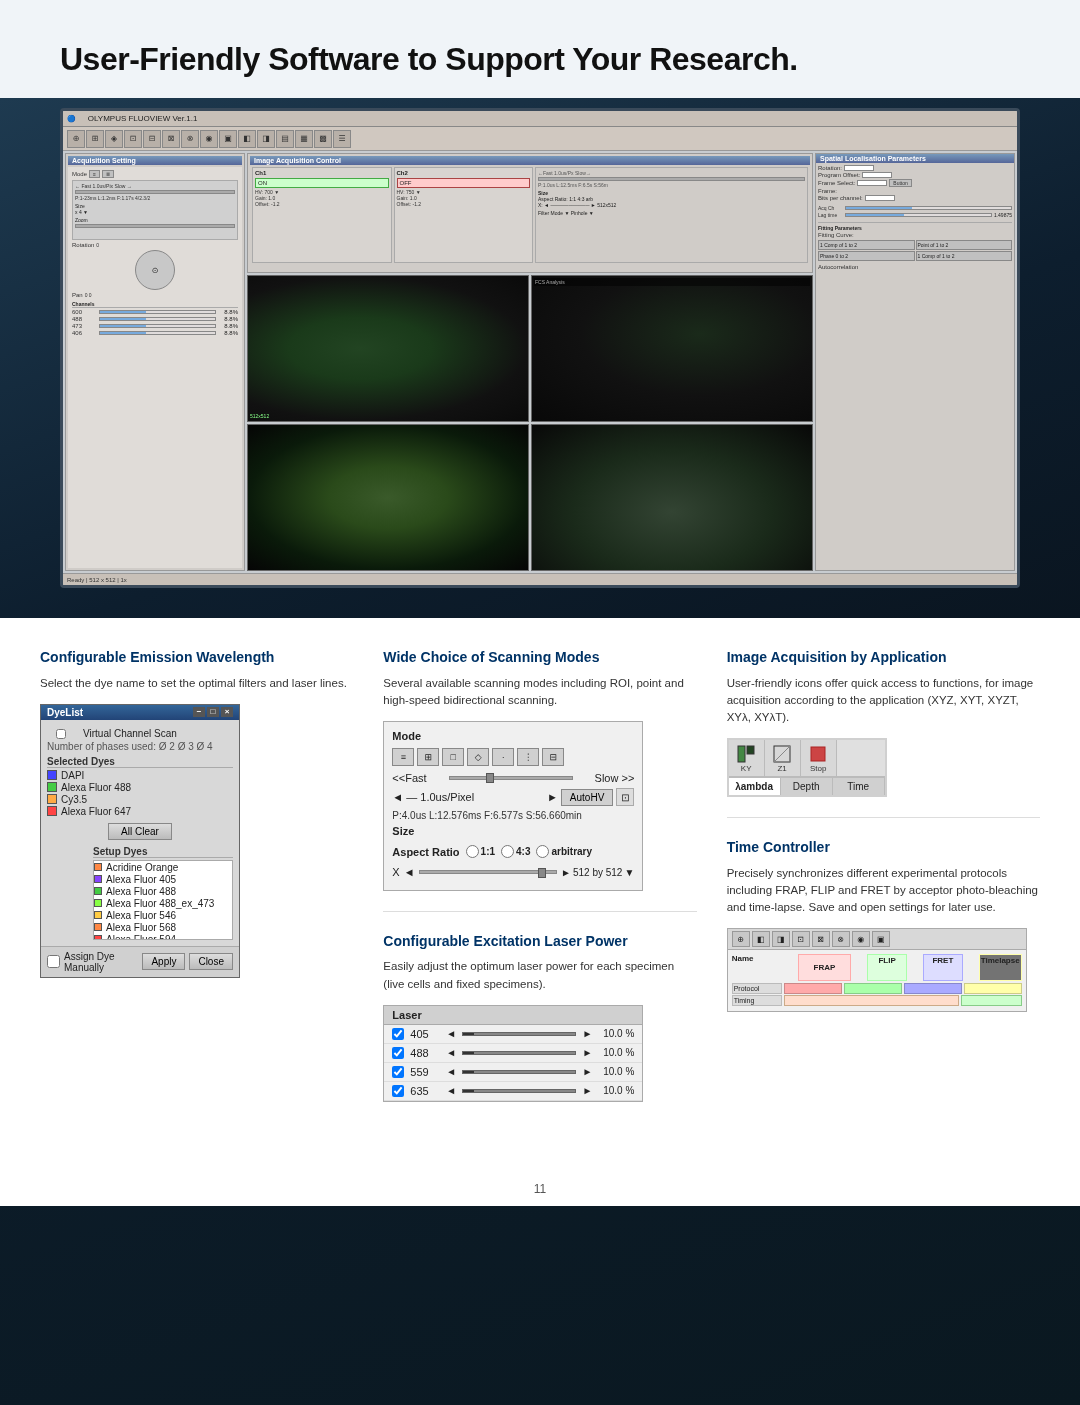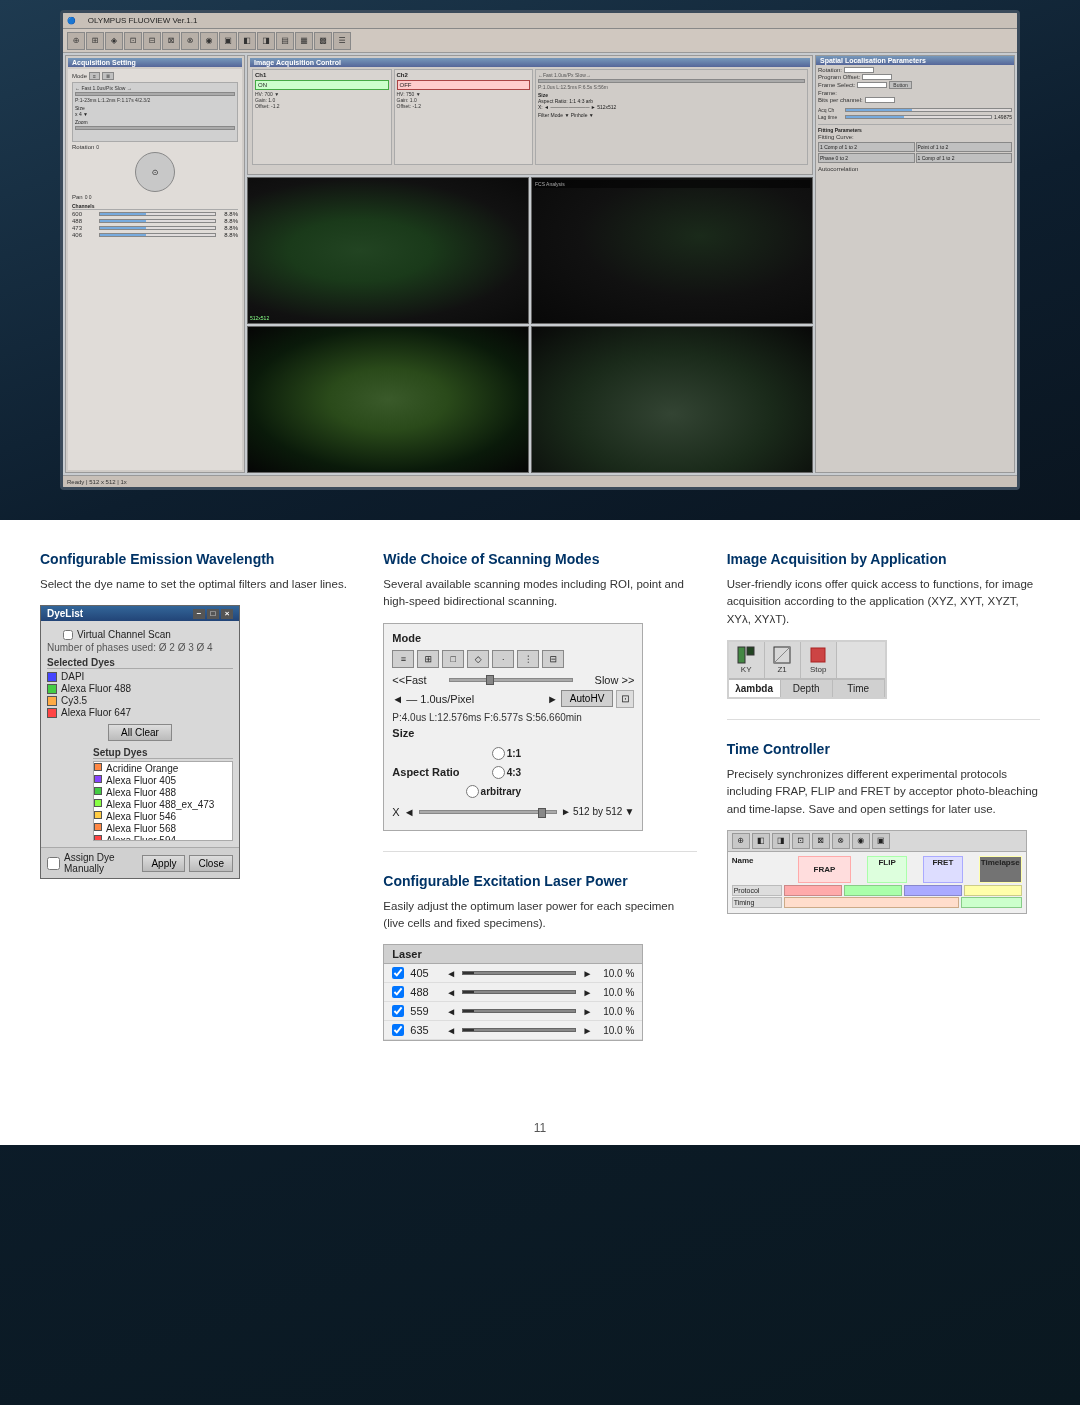"User-Friendly Software to Support Your" div.top-section { html: none -> <div> <h1>User-Friendly Software to Support Your Research.</h1> </div> }
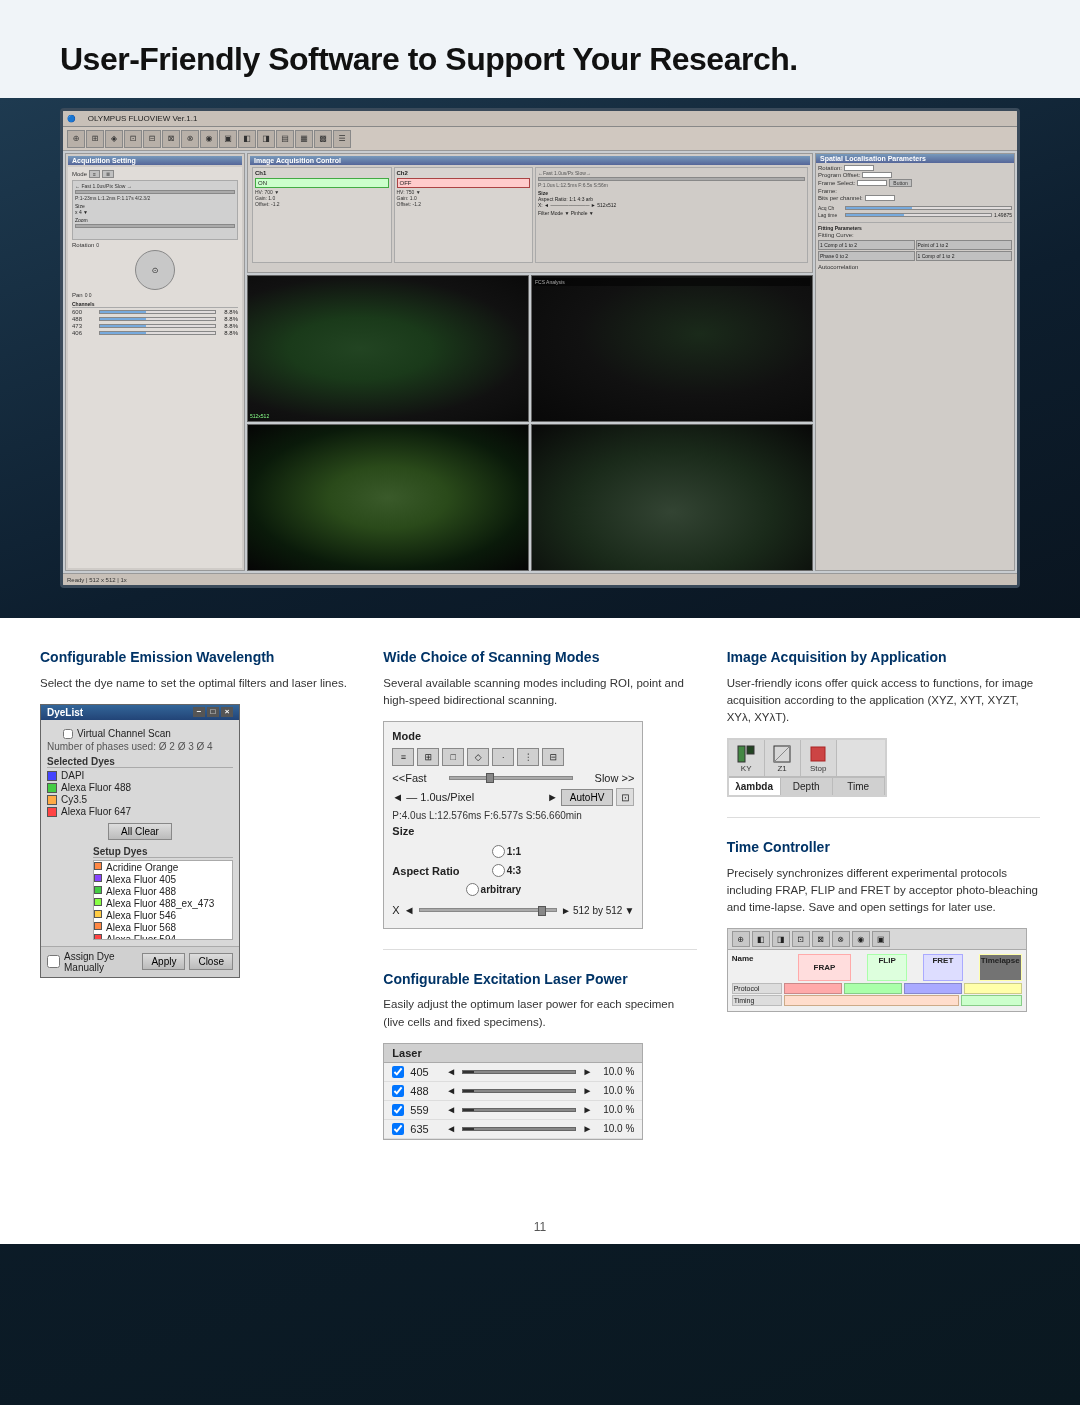"Virtual Channel Scan" .dyelist-checkbox-row { gap: 4px -> 17px; margin: 2px 16px -> 2px 9px }
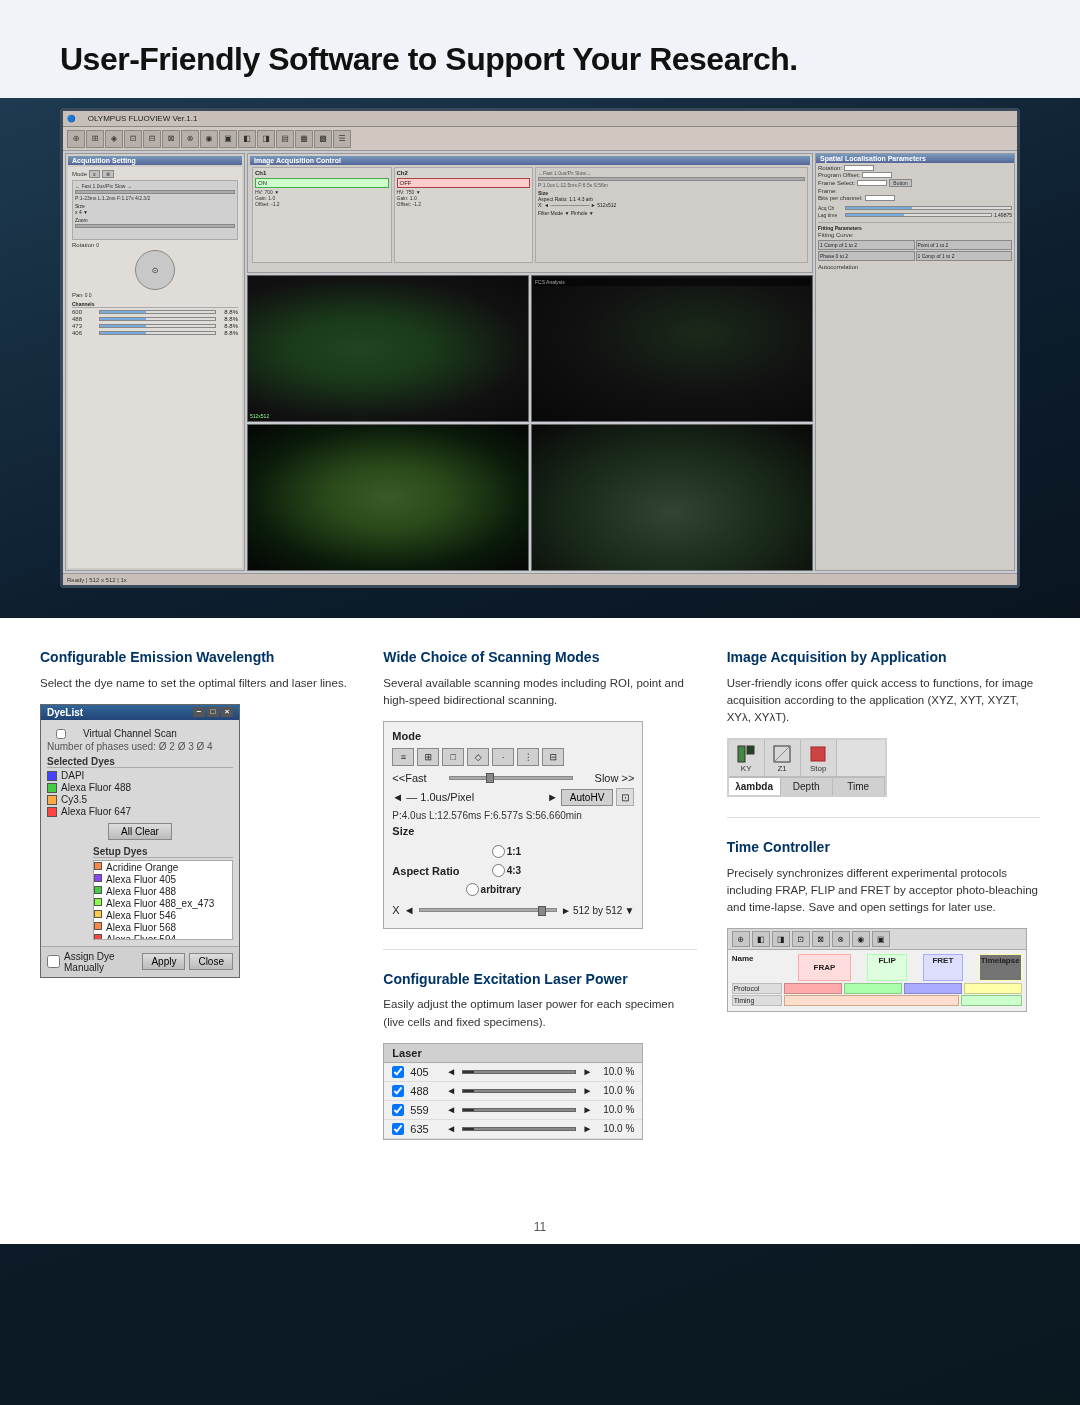"DAPI" .dye-item { align-items: flex-end -> flex-start }
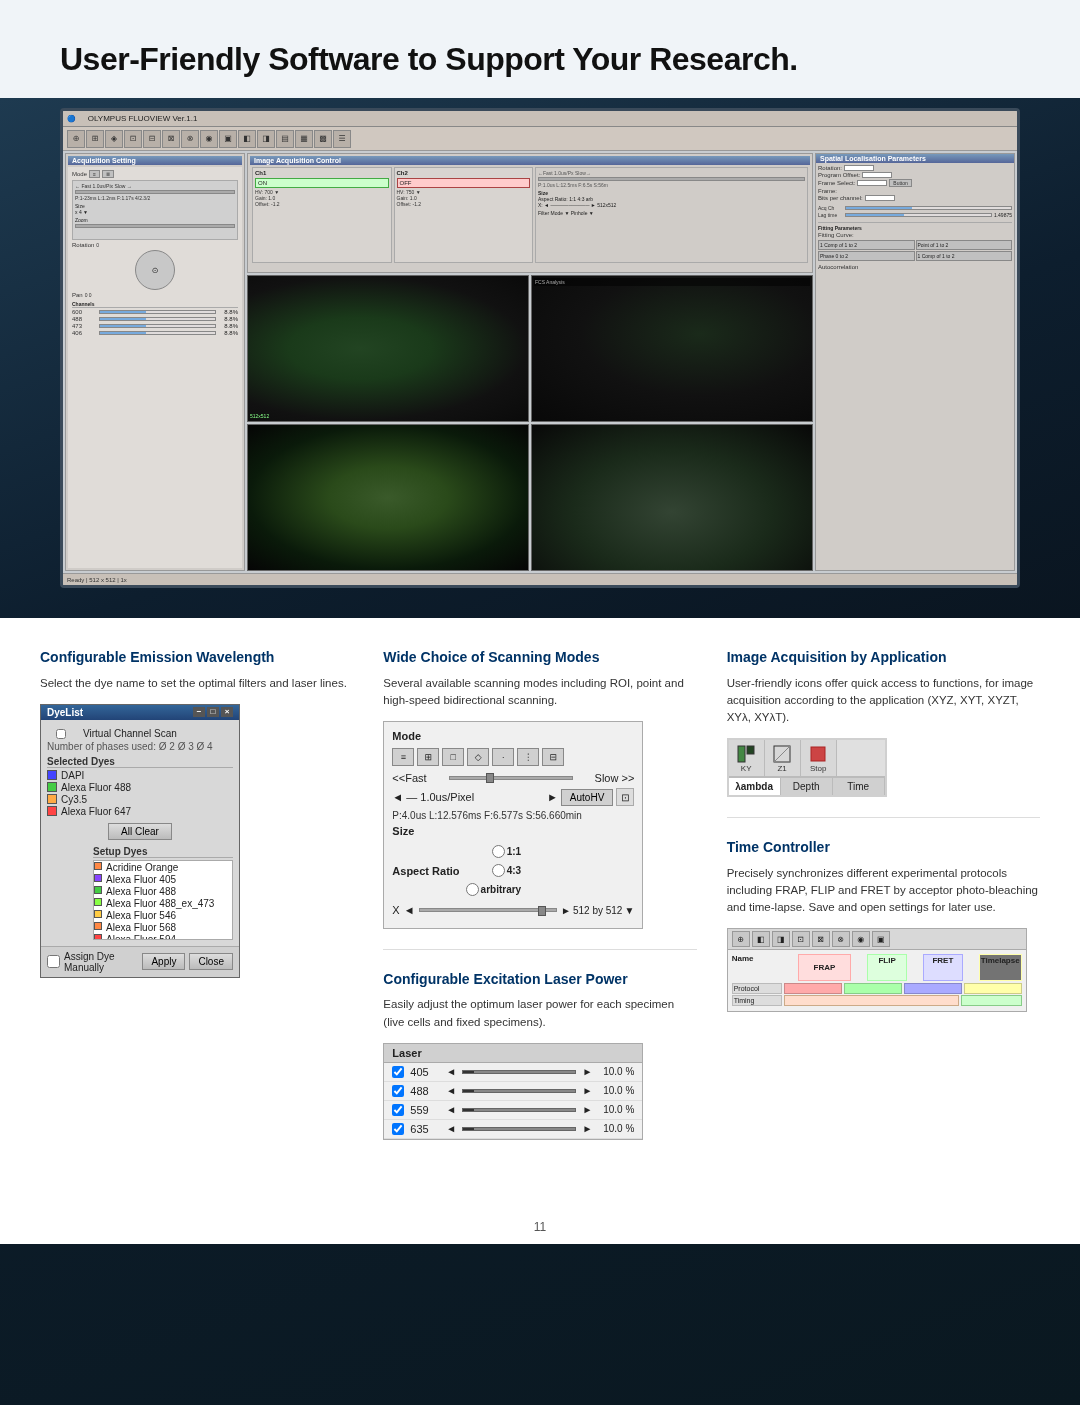"1:1" .radio-group { flex-direction: column -> none }
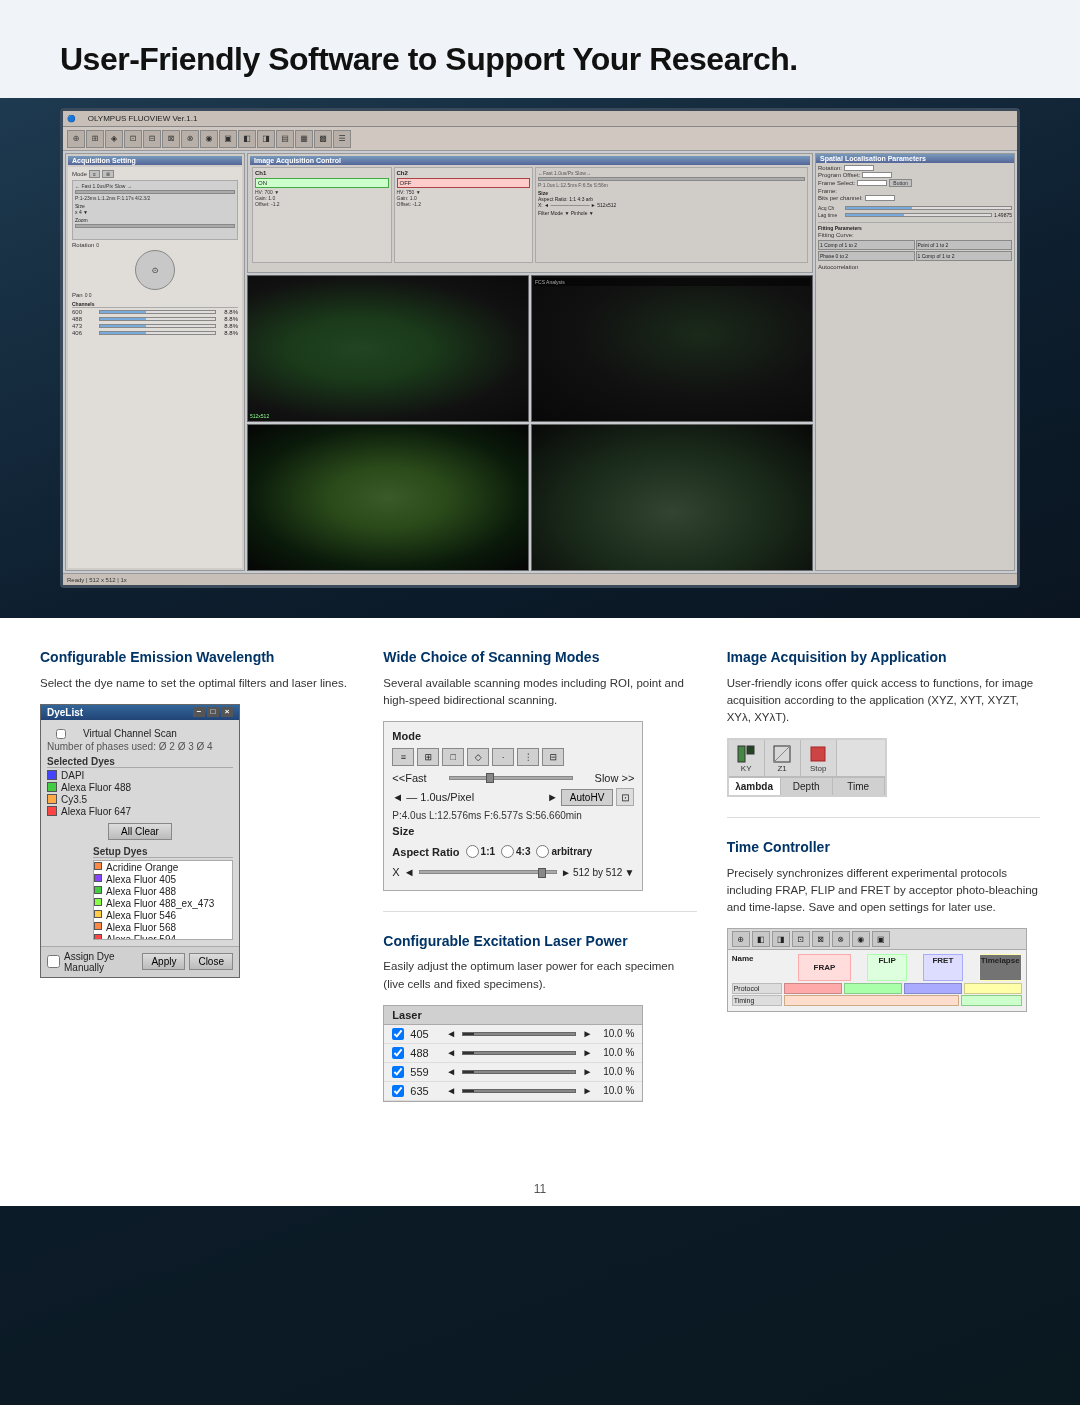"Acridine Orange" .dyelist-setup-item { align-items: none -> center }
